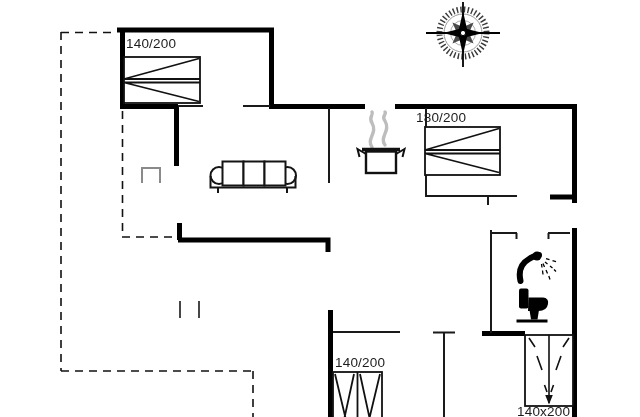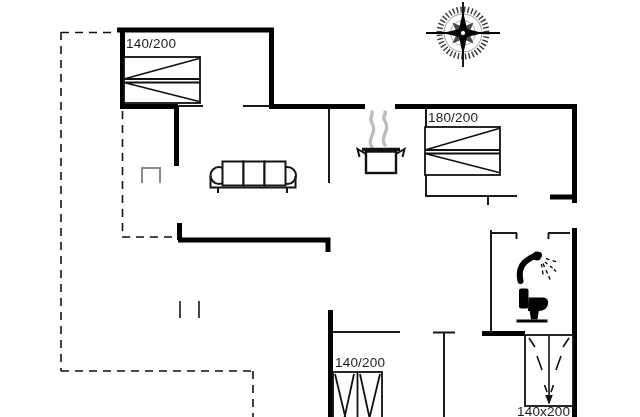"180/200" div.lbl { left: 428px -> 416px }
